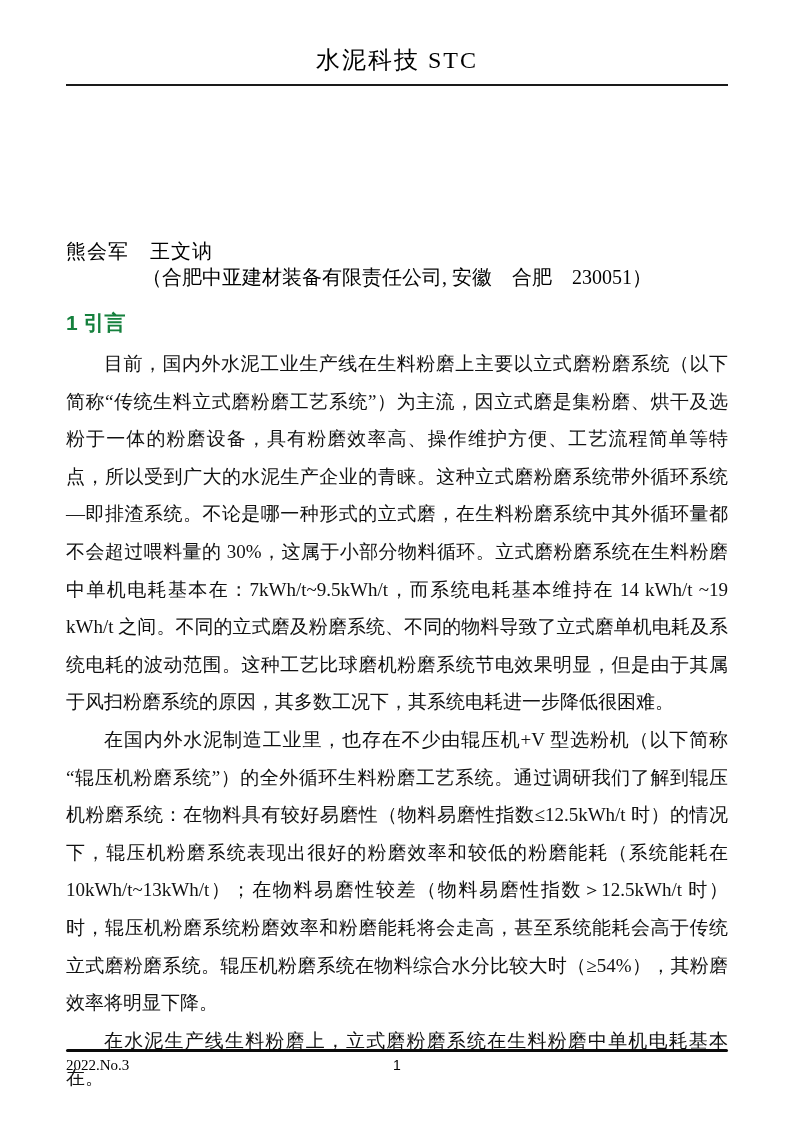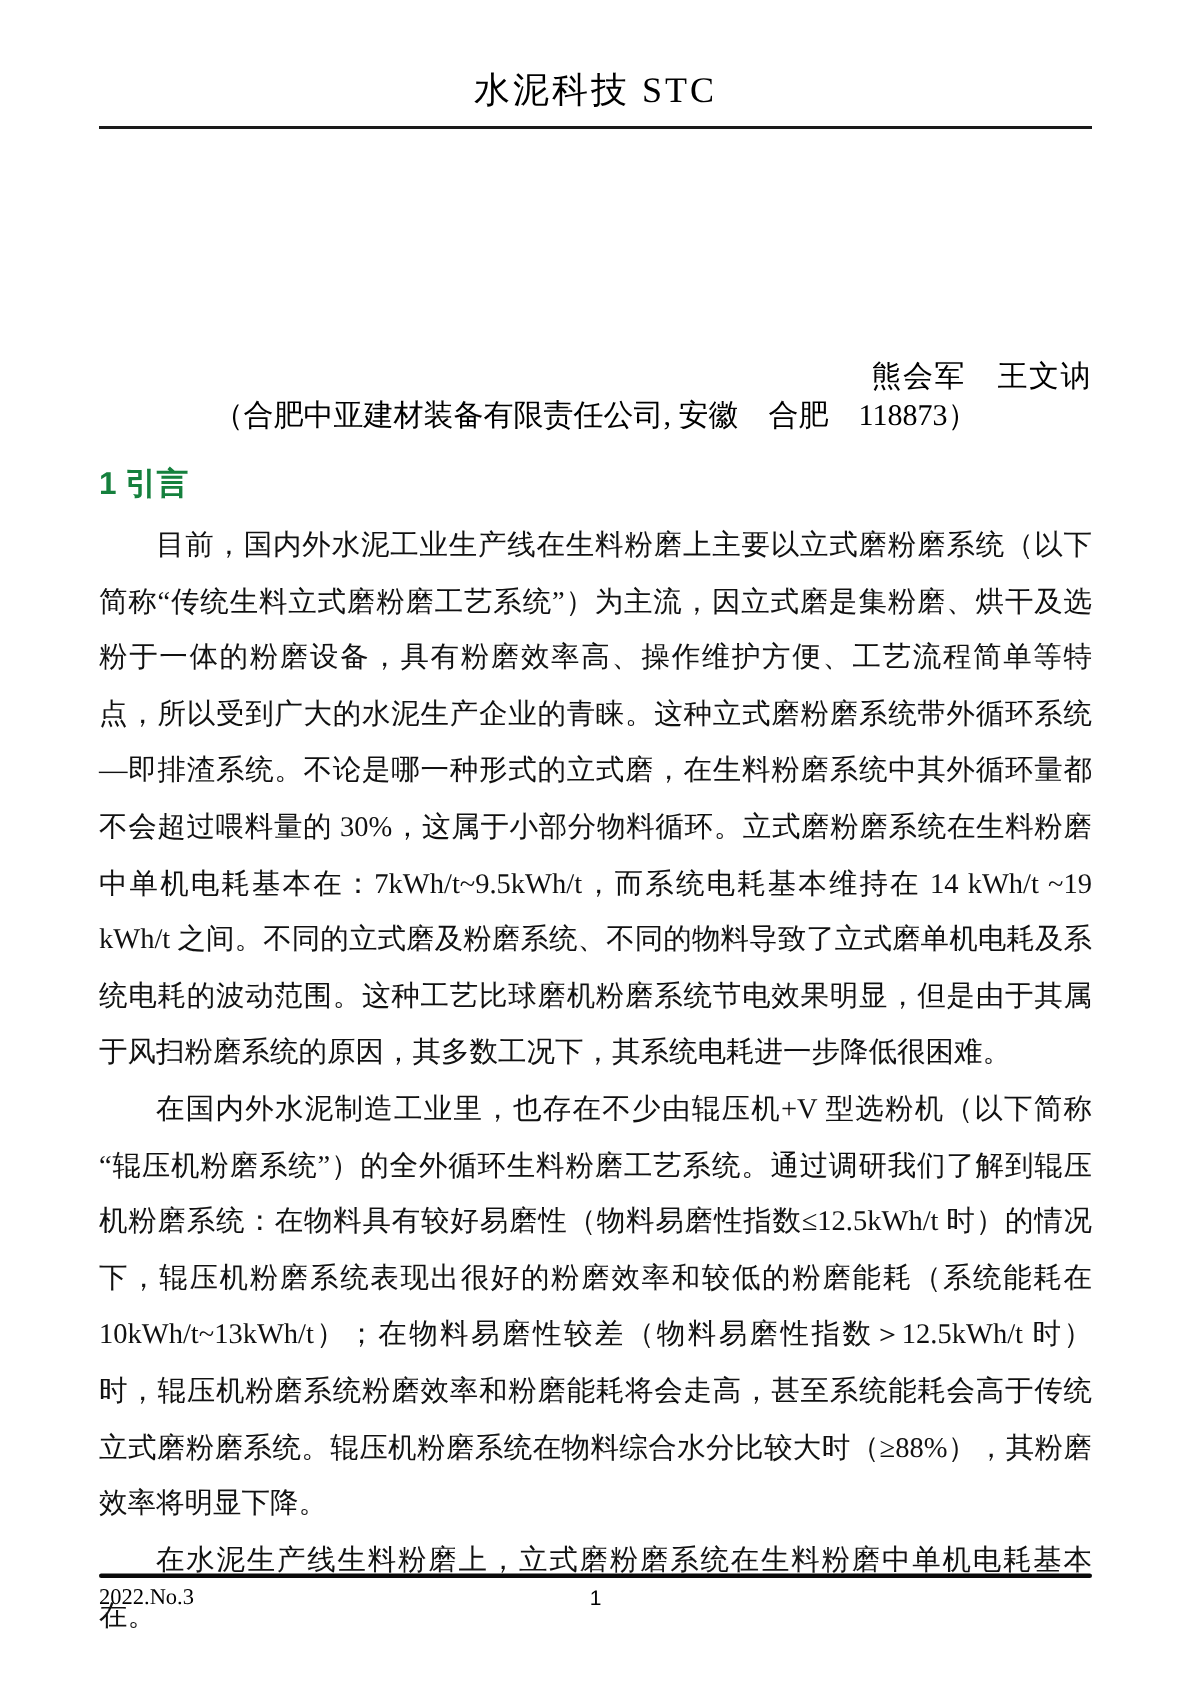"熊会军 王文讷" .authors-line { text-align: right -> left }
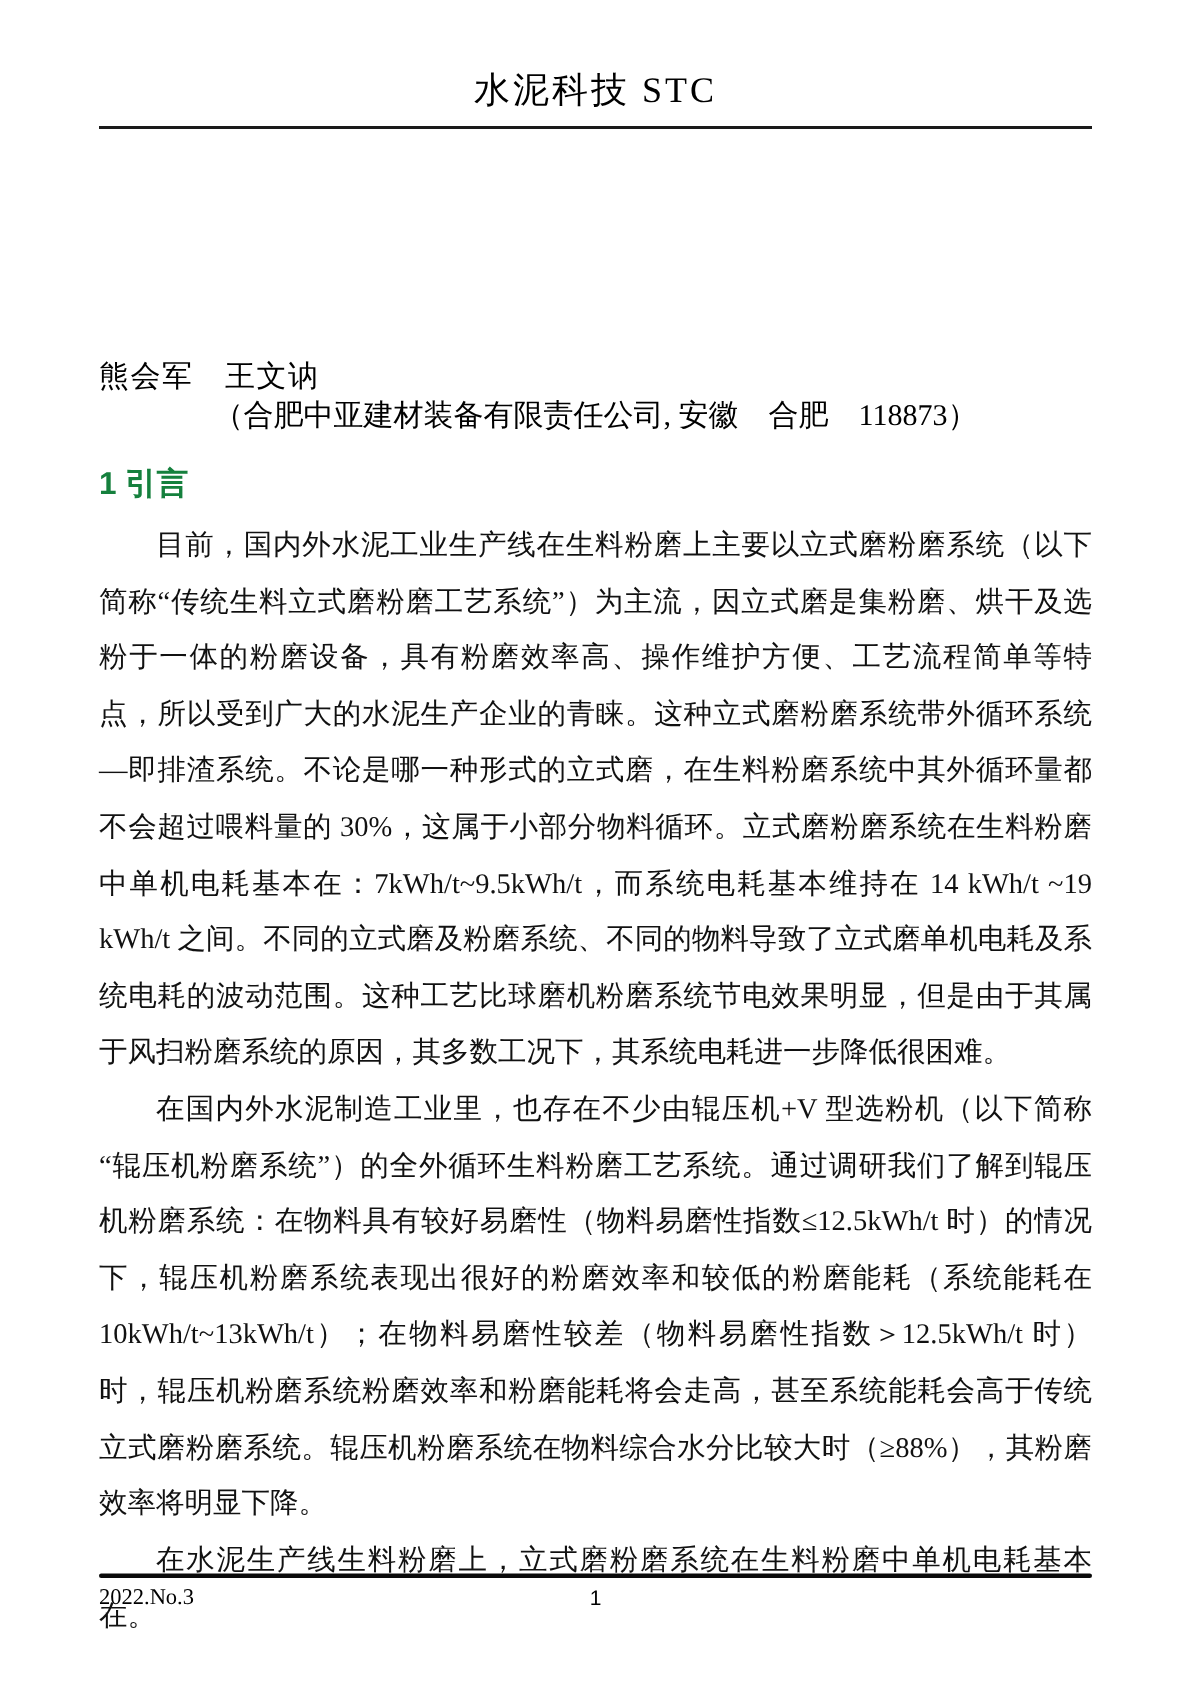"（合肥中亚建材装备有限责任公司, 安徽 合肥 118873）" div.affiliation-line { text: 118873 -> 230051 }
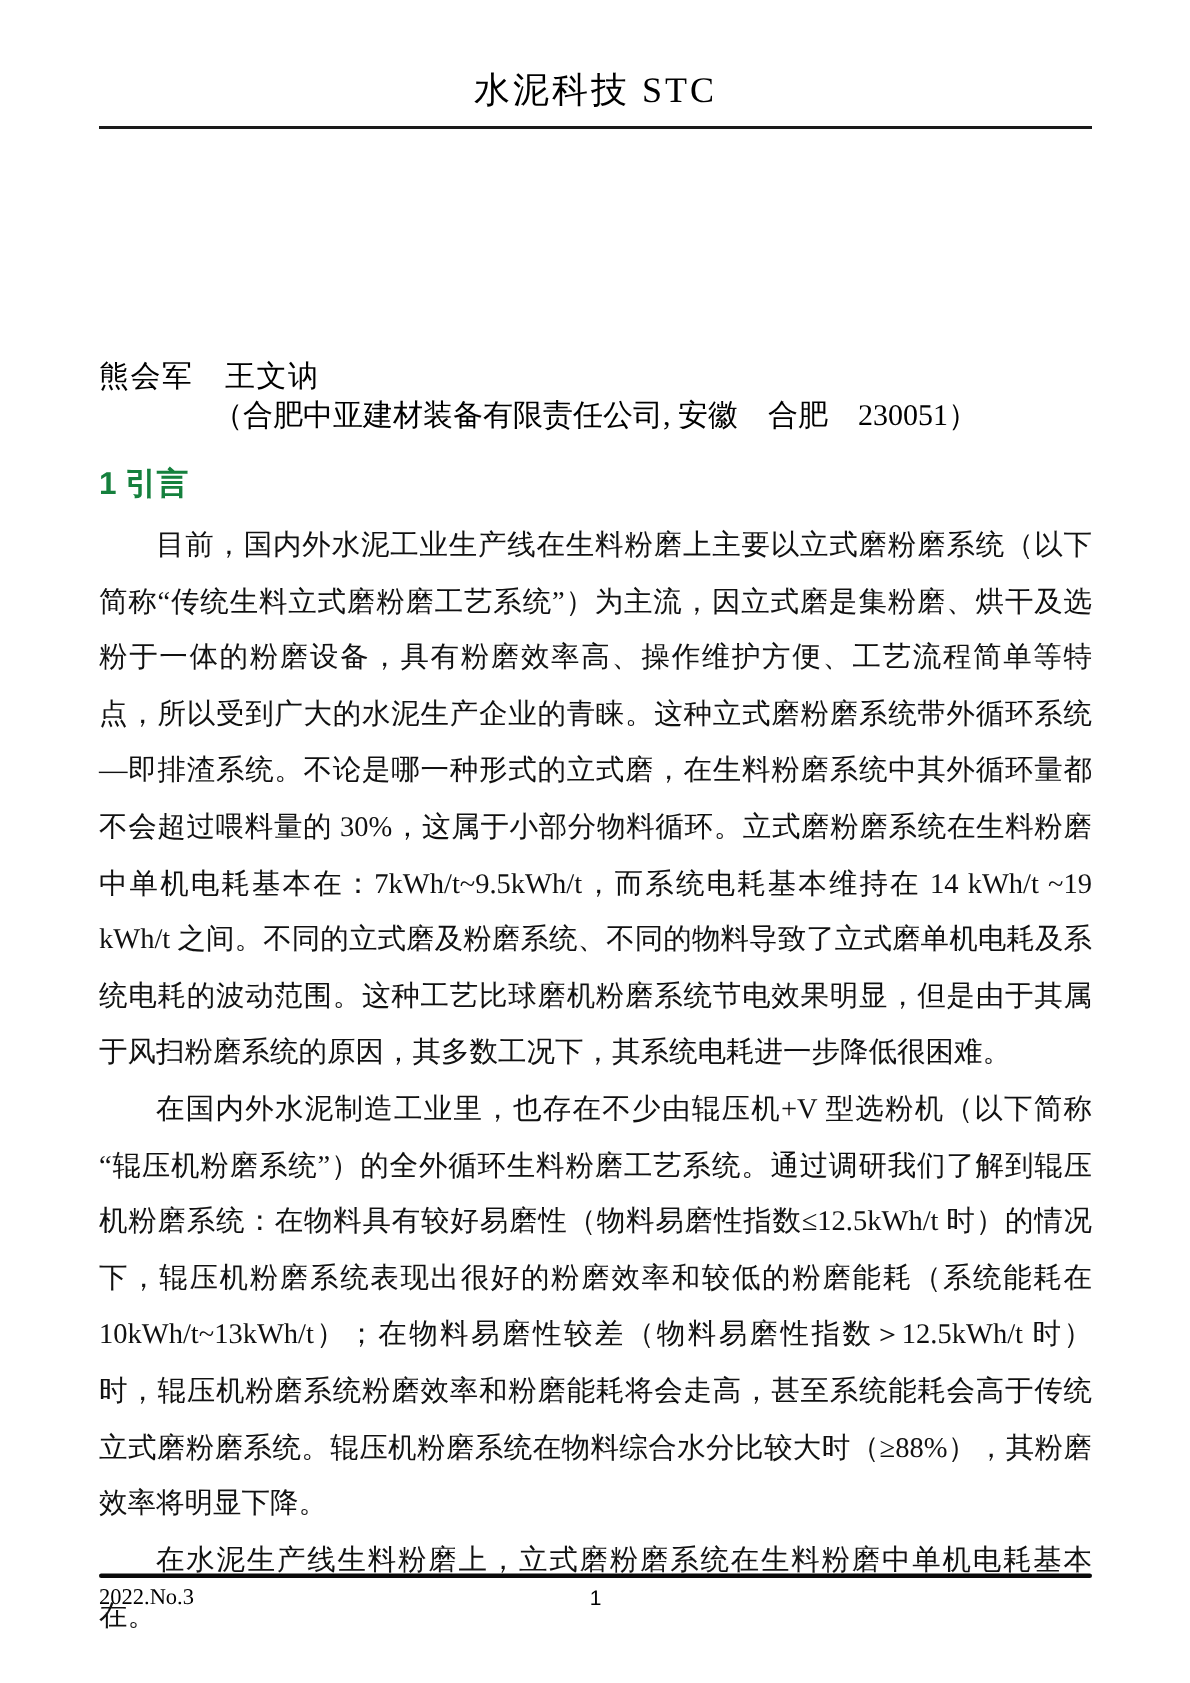"在国内外水泥制造工业里，也存在不少由辊压机+V" p { text: 88% -> 54% }
